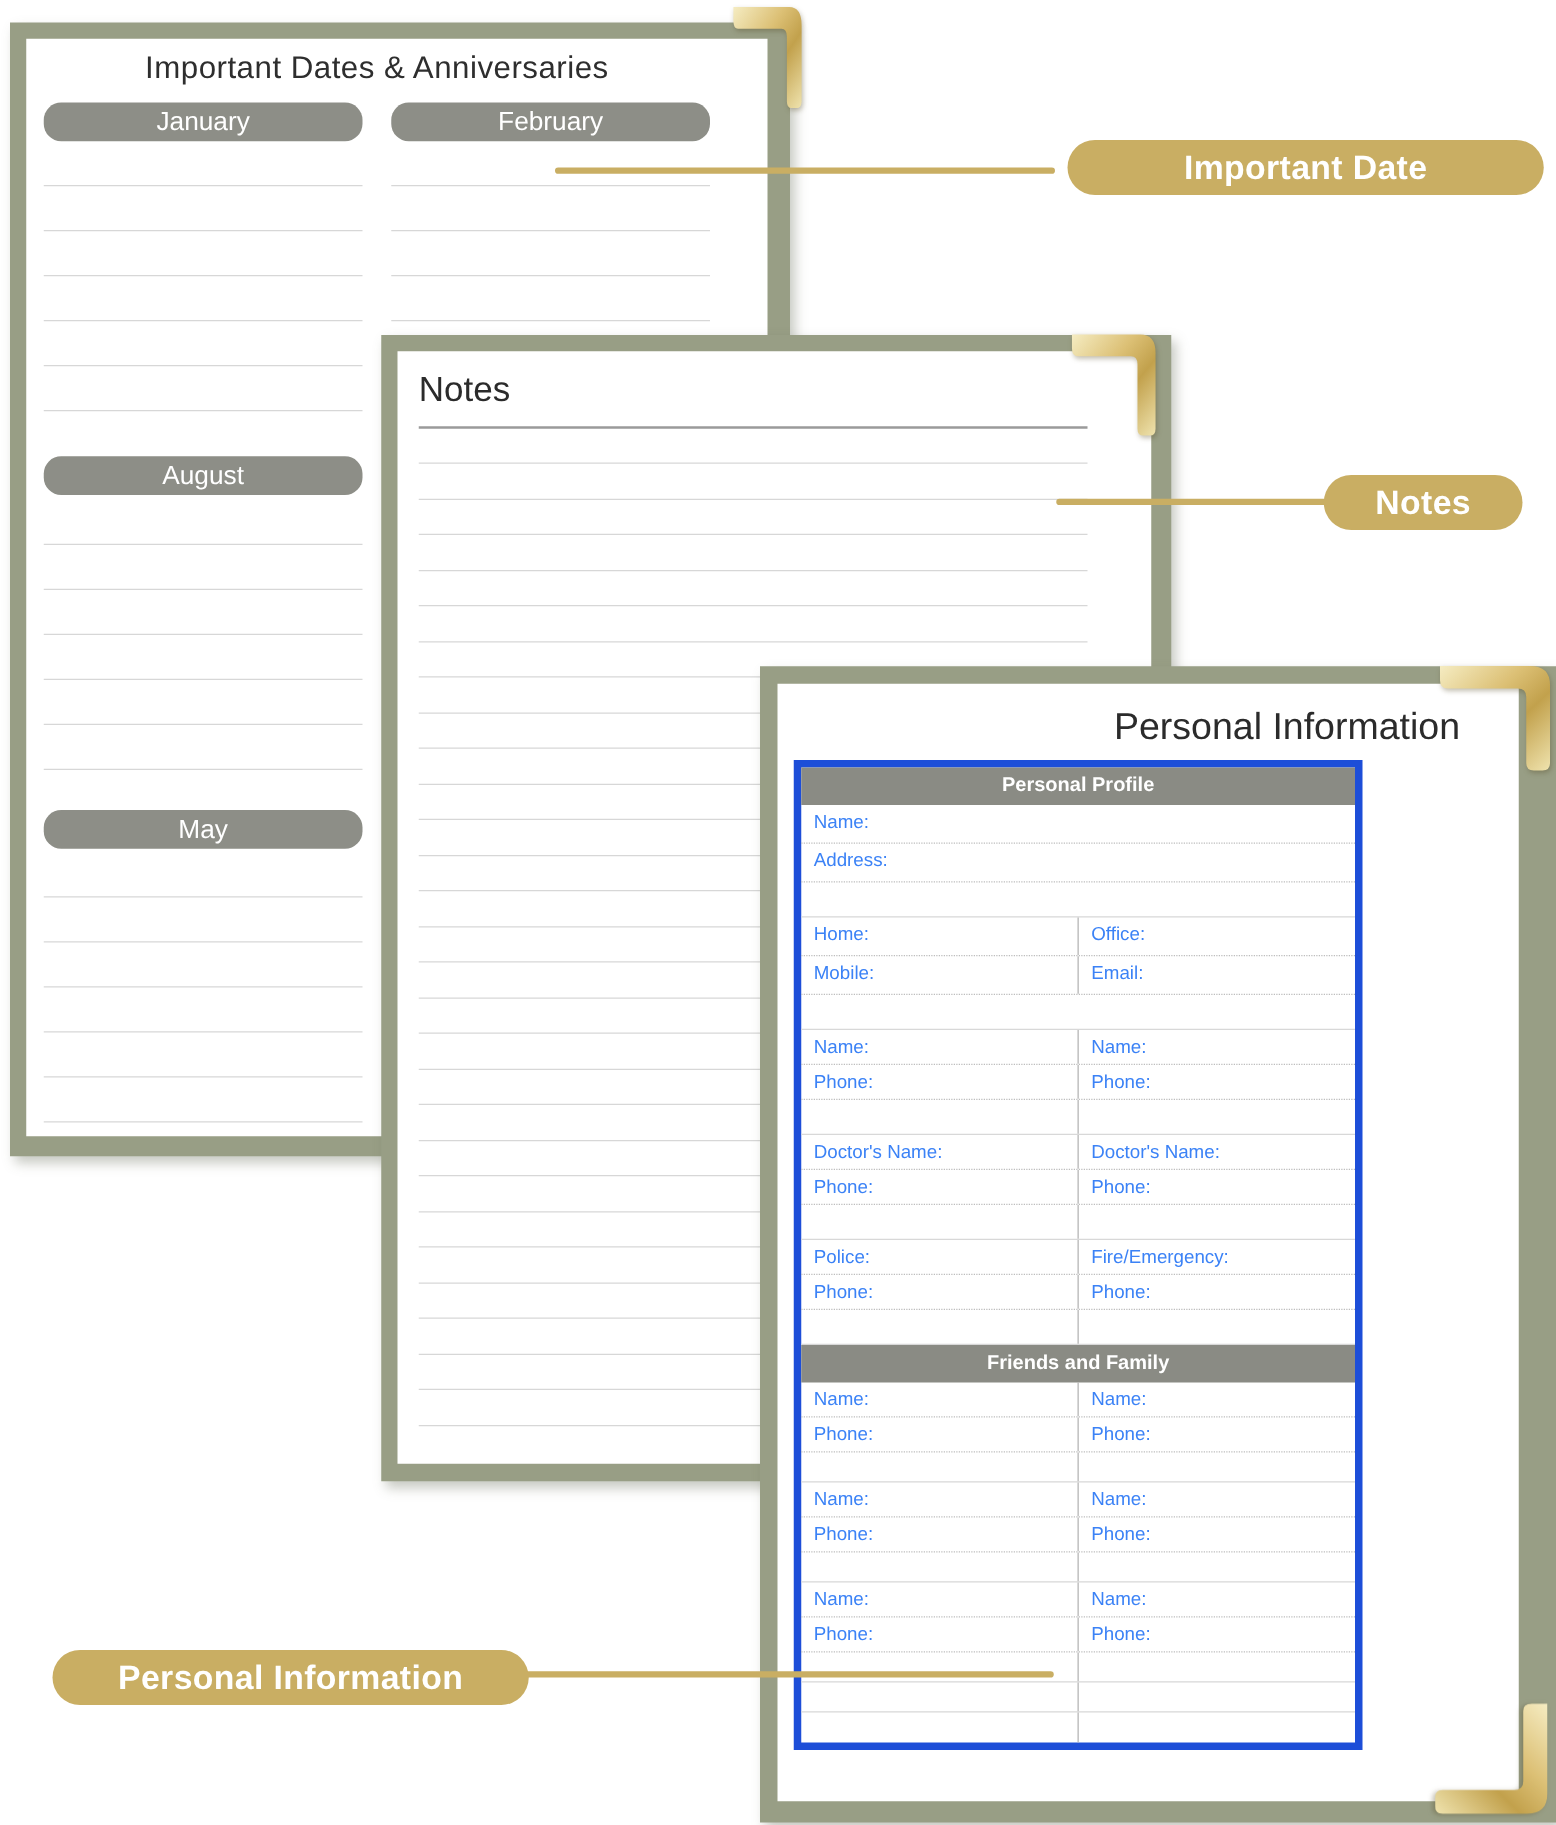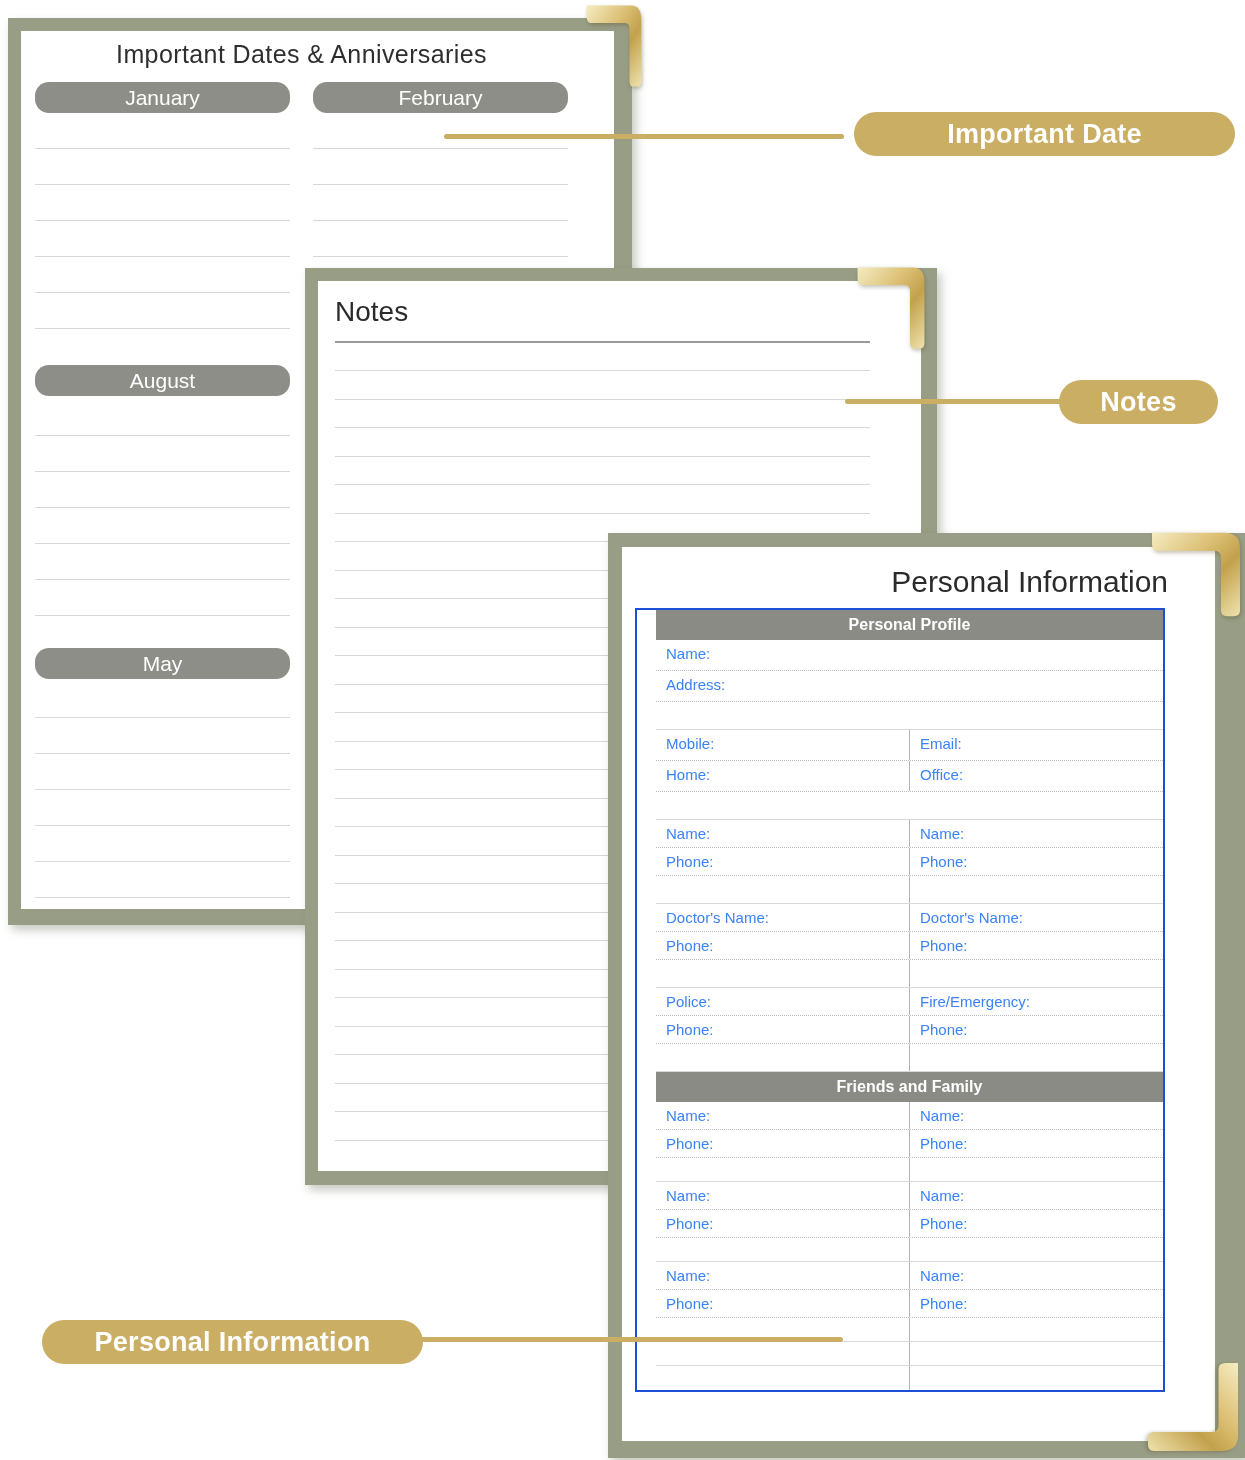"Personal Profile" .pi-table { border: 2px solid #1d4ed8 -> 6px solid #1d4ed8; padding-left: 19px -> none; width: 530px -> 455px }
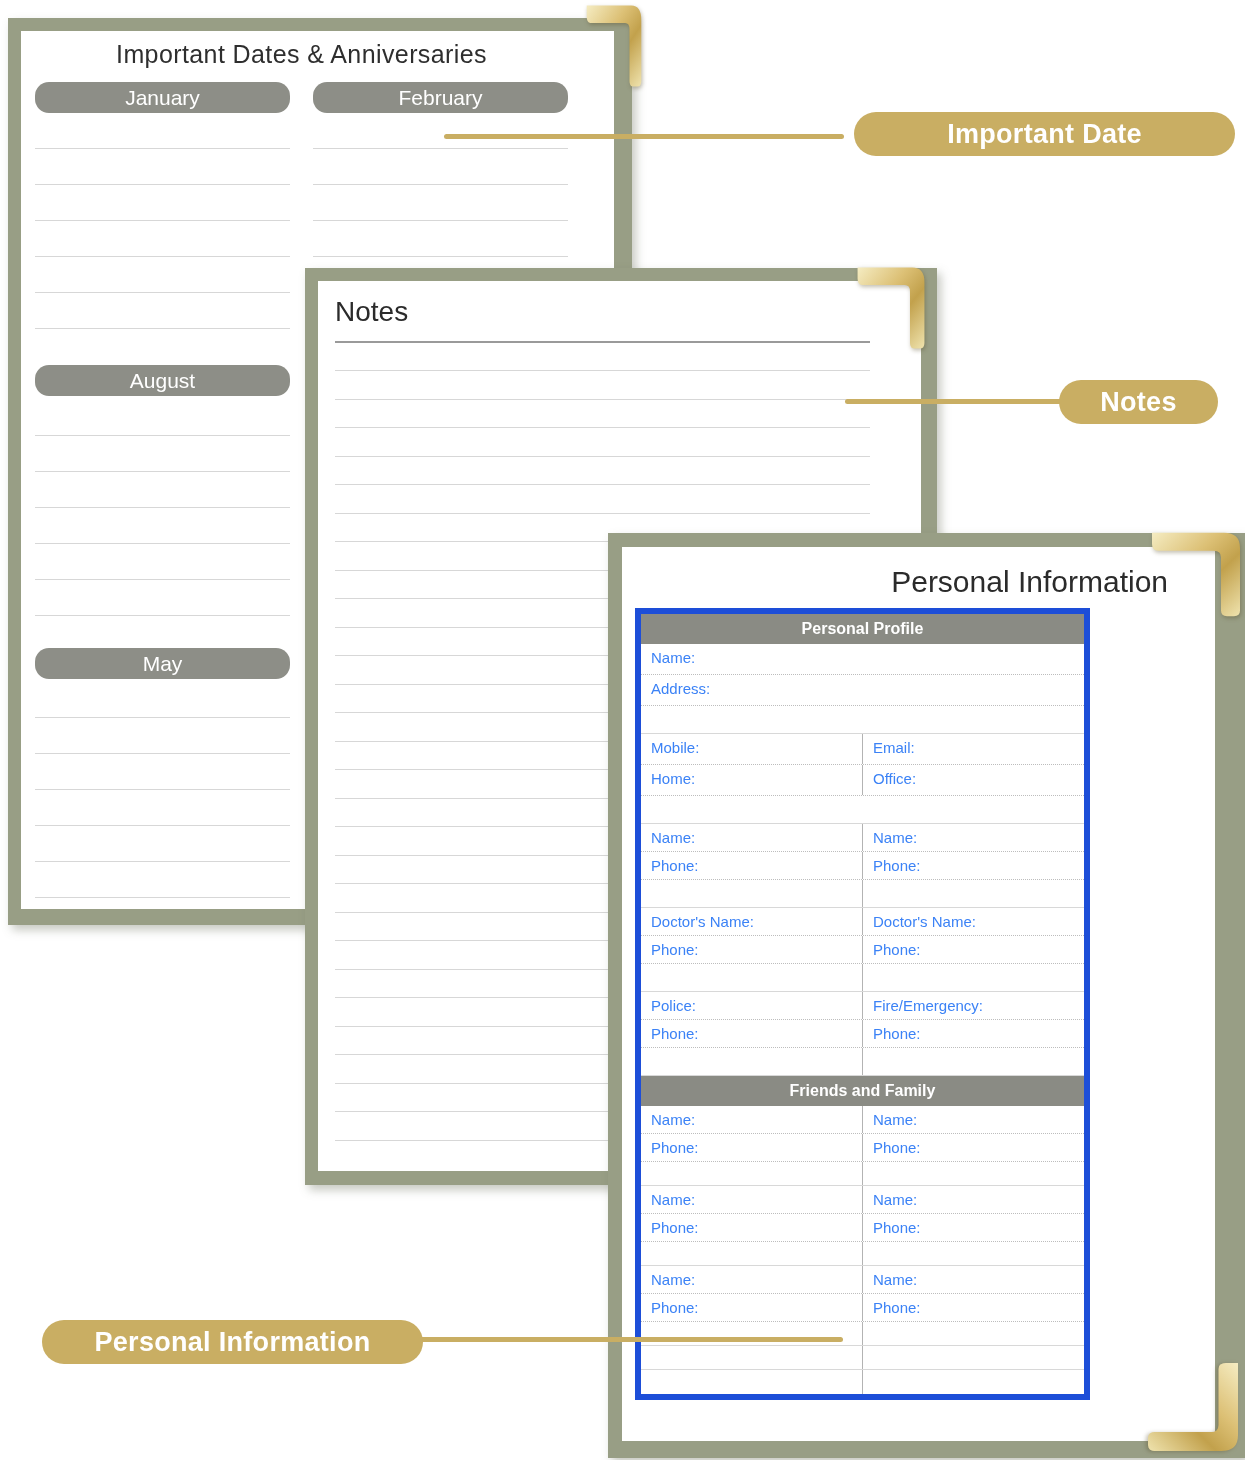"Mobile:" div.pi-row { order: before "Home:" -> after "Home:" }
